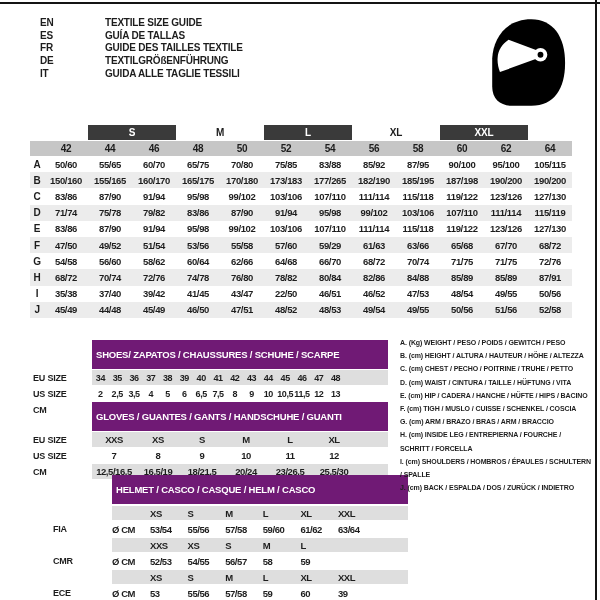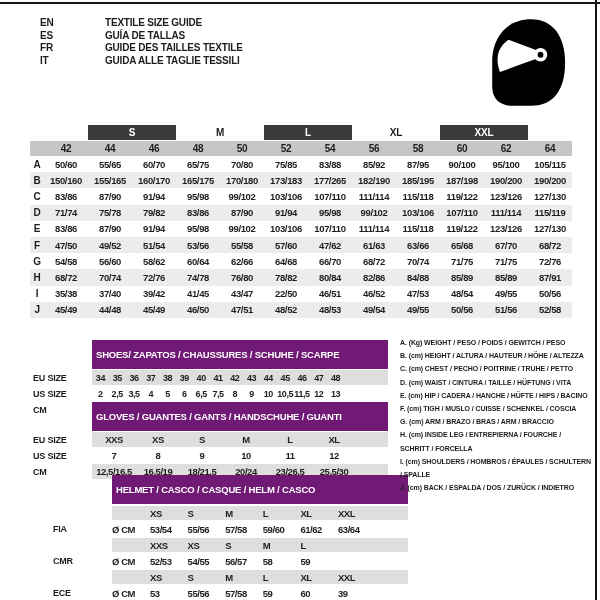"DE" div.lang-row { html: none -> <div> <div>DE</div> <div>TEXTILGRÖßENFÜHRUNG</div> </div> }
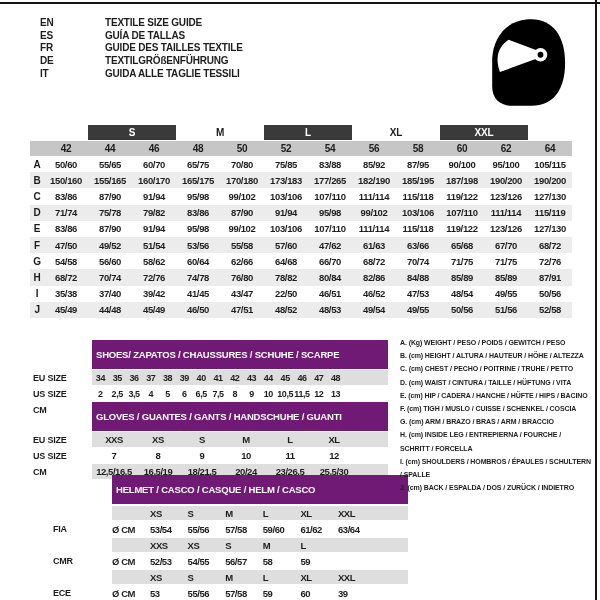"47/62" div.cell { text: 47/62 -> 59/29 }
